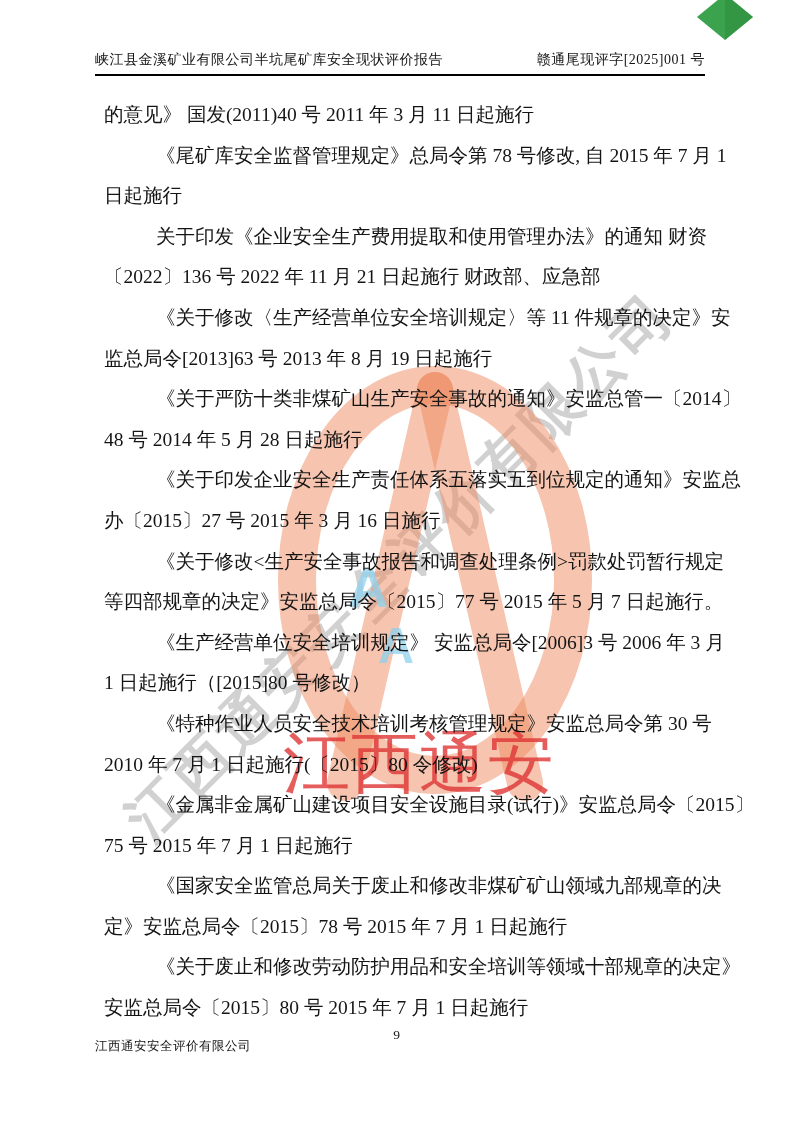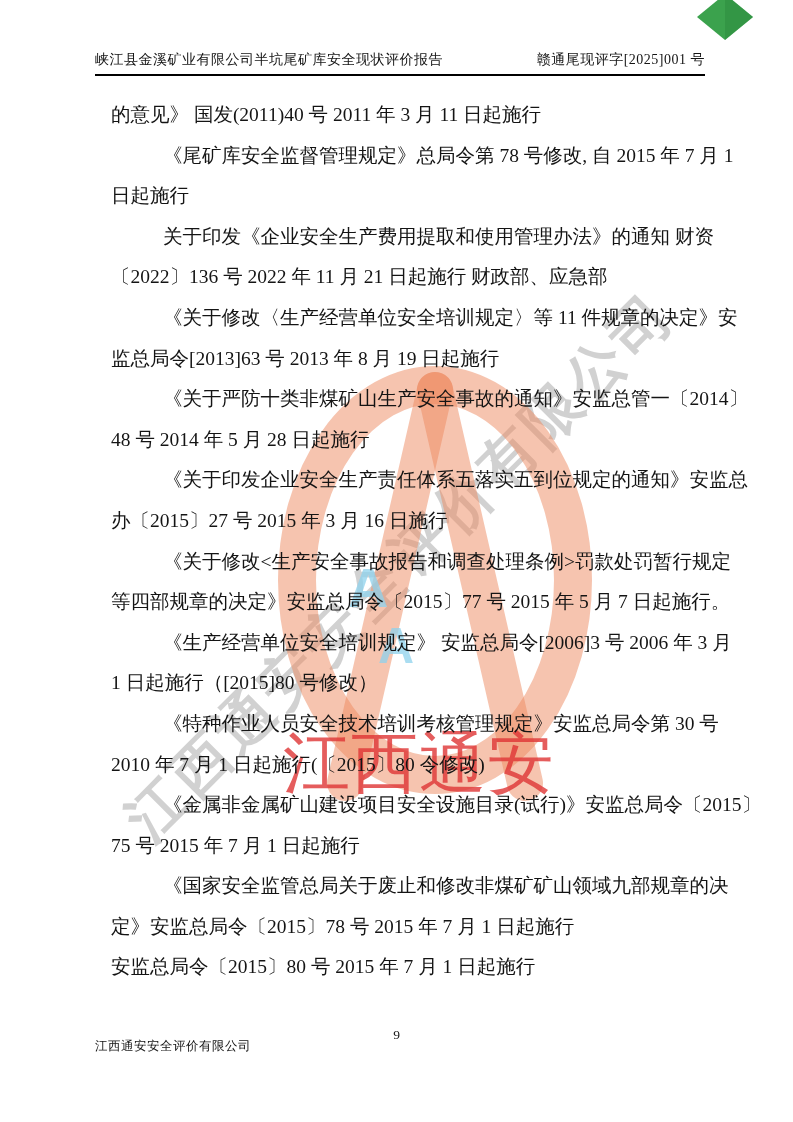"的意见》 国发(2011)40 号 2011 年" .body-text { left: 111px -> 104px }
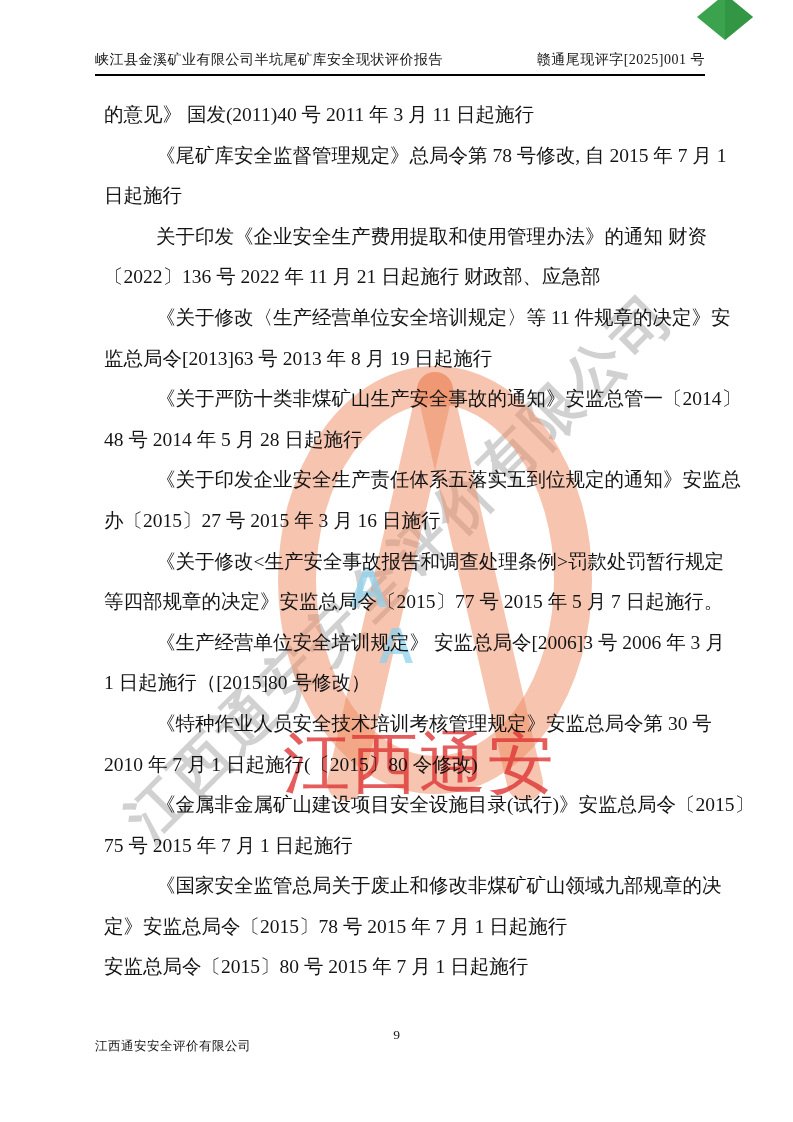"《关于废止和修改劳动防护用品和安全培训等领域十部规章的决定》" div.bline { html: none -> <div>《关于废止和修改劳动防护用品和安全培训等领域十部规章的决定》</div> }
